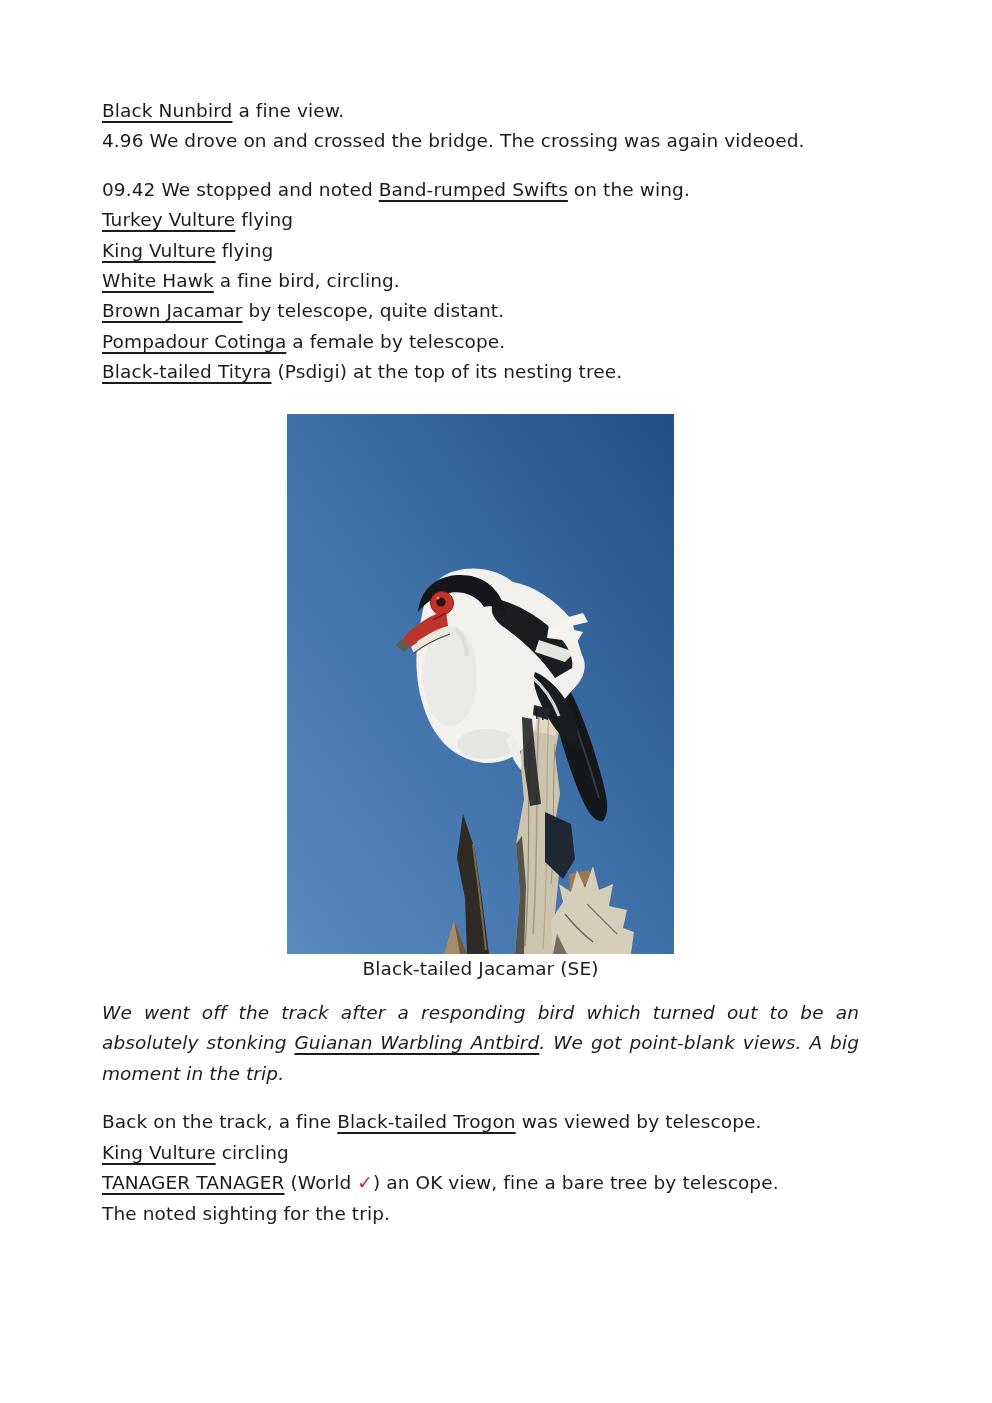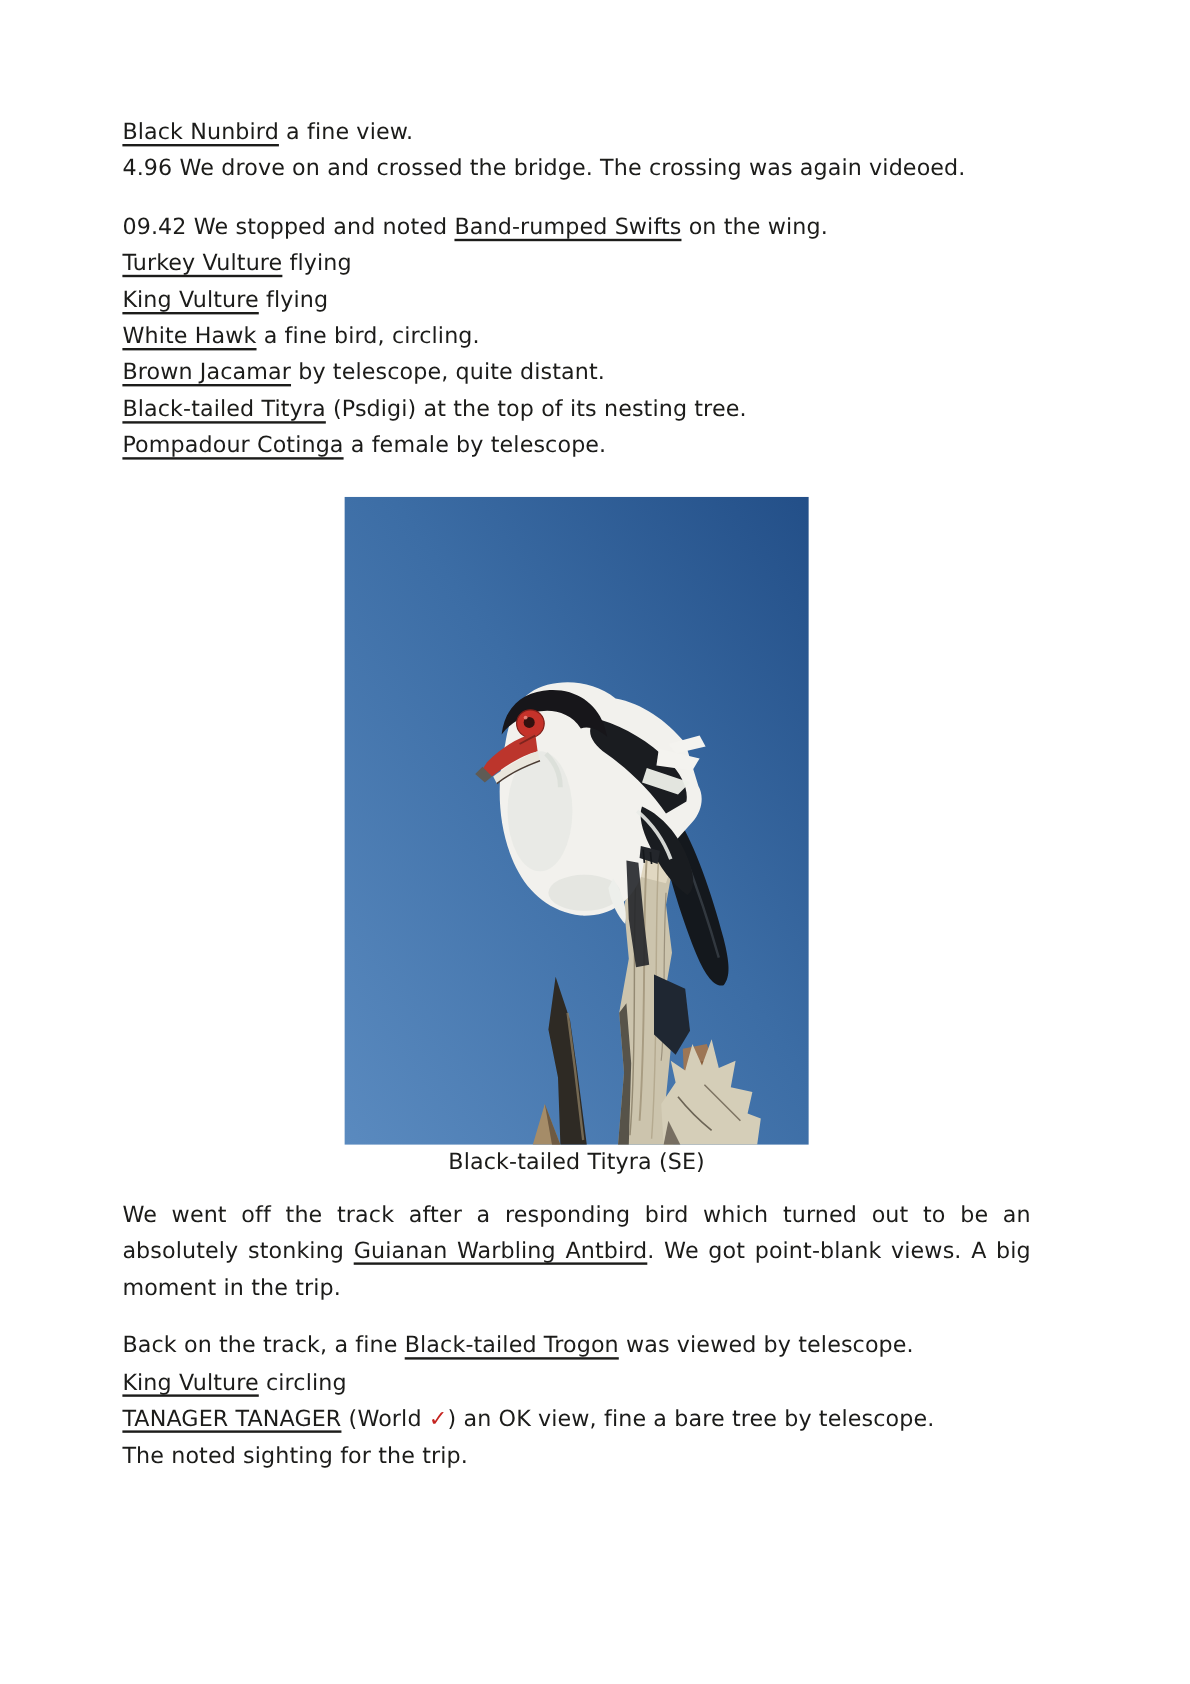"Black-tailed Tityra (Psdigi) at the" p { order: before "Pompadour Cotinga a female by" -> after "Pompadour Cotinga a female by" }
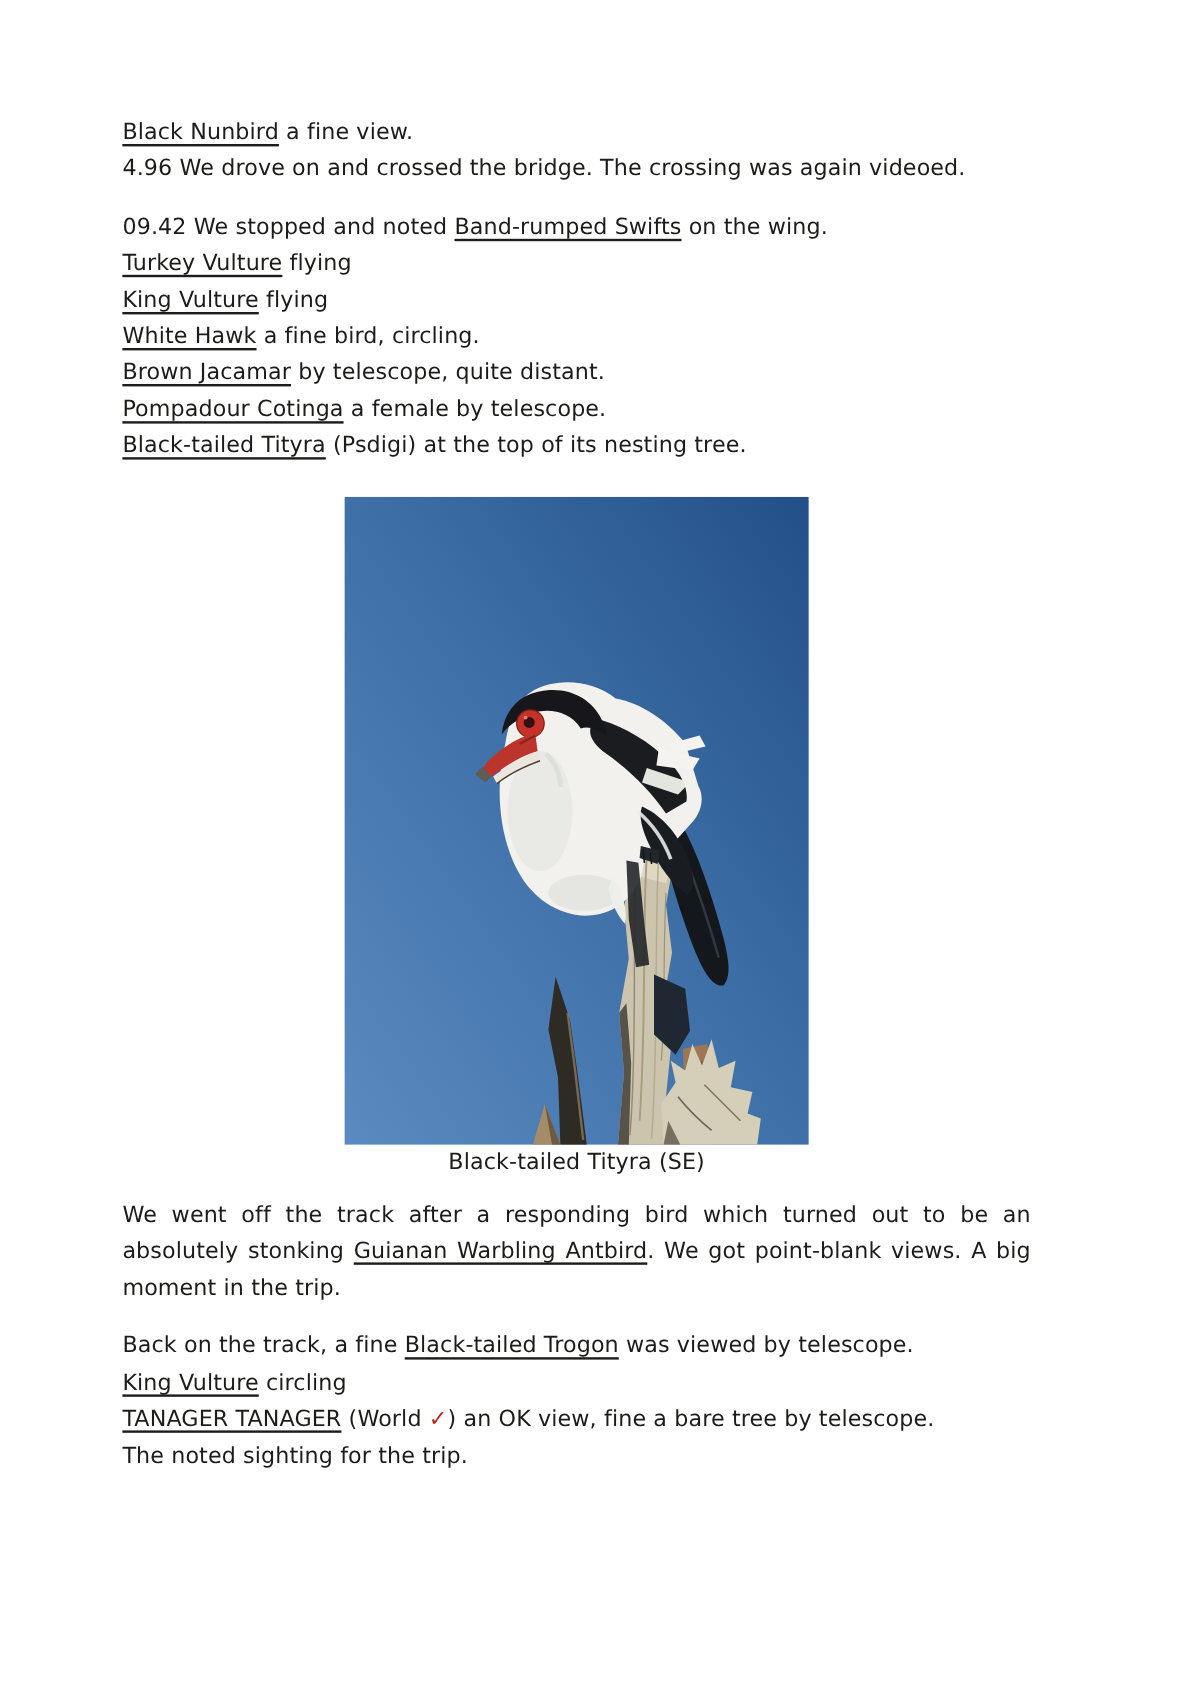"Black-tailed Tityra (SE)" p.caption { text: Tityra -> Jacamar }
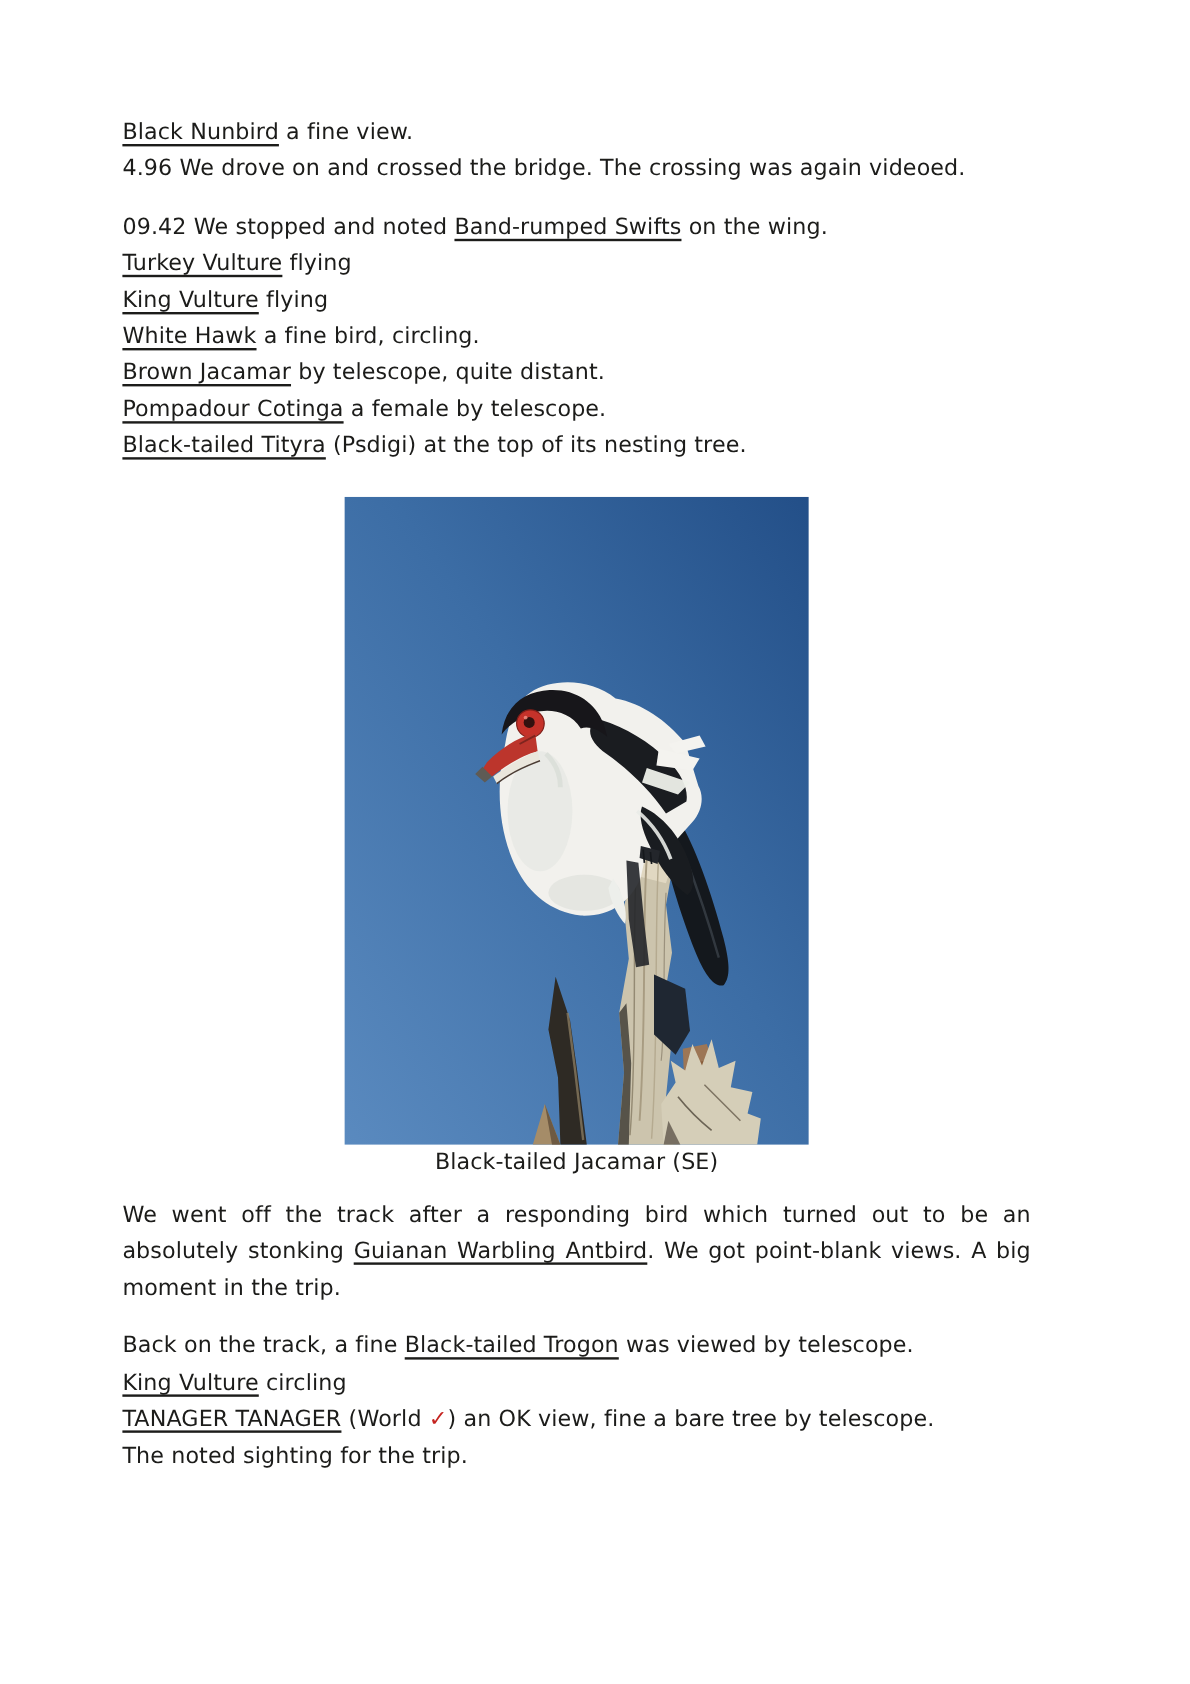"We went off the track" .justify { font-style: none -> italic }
